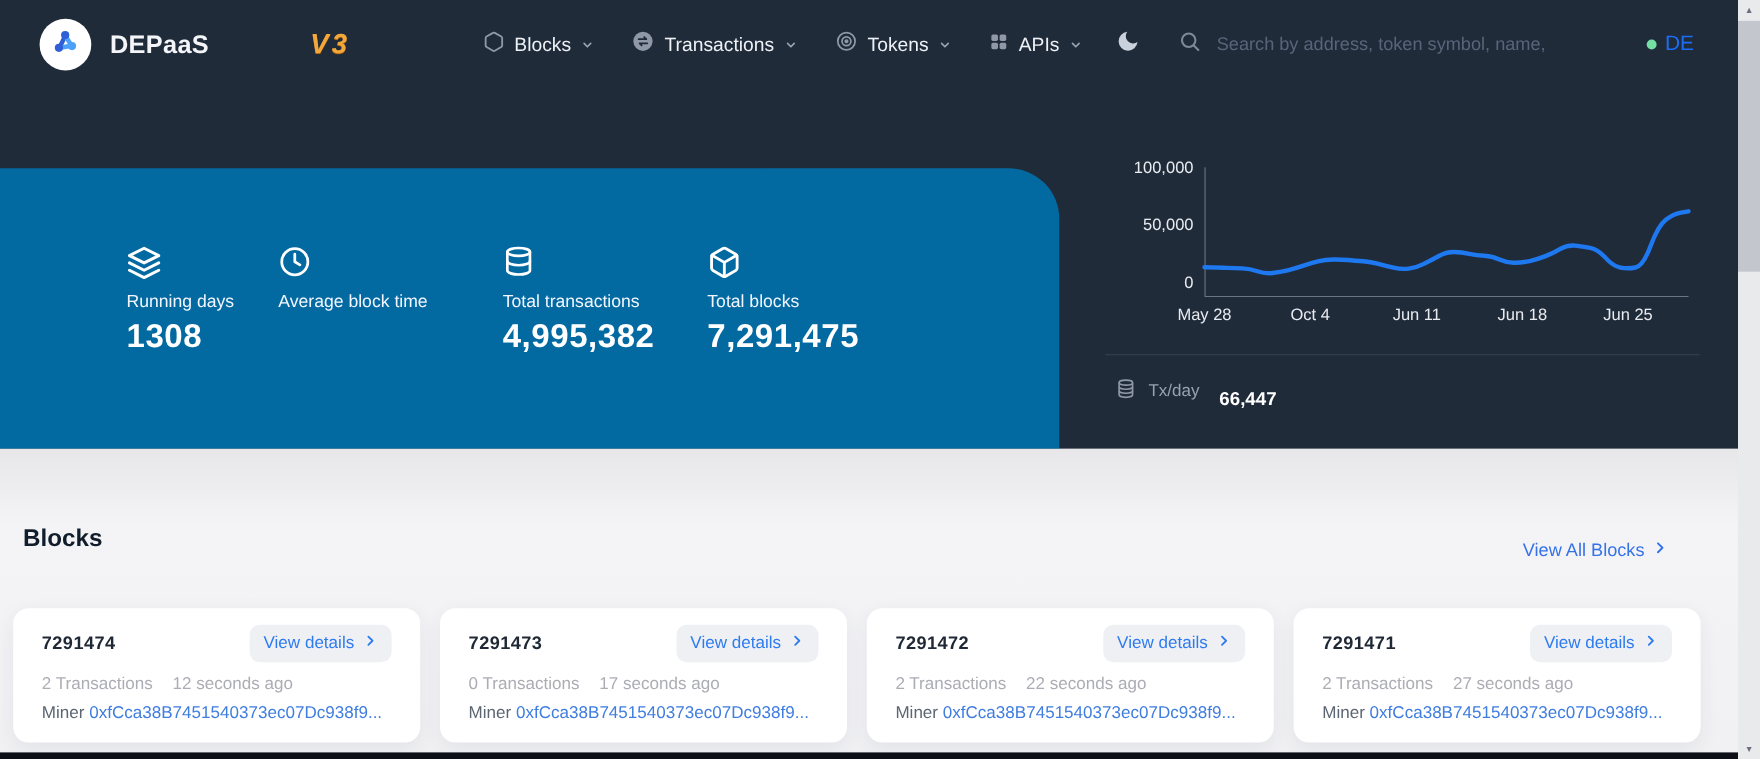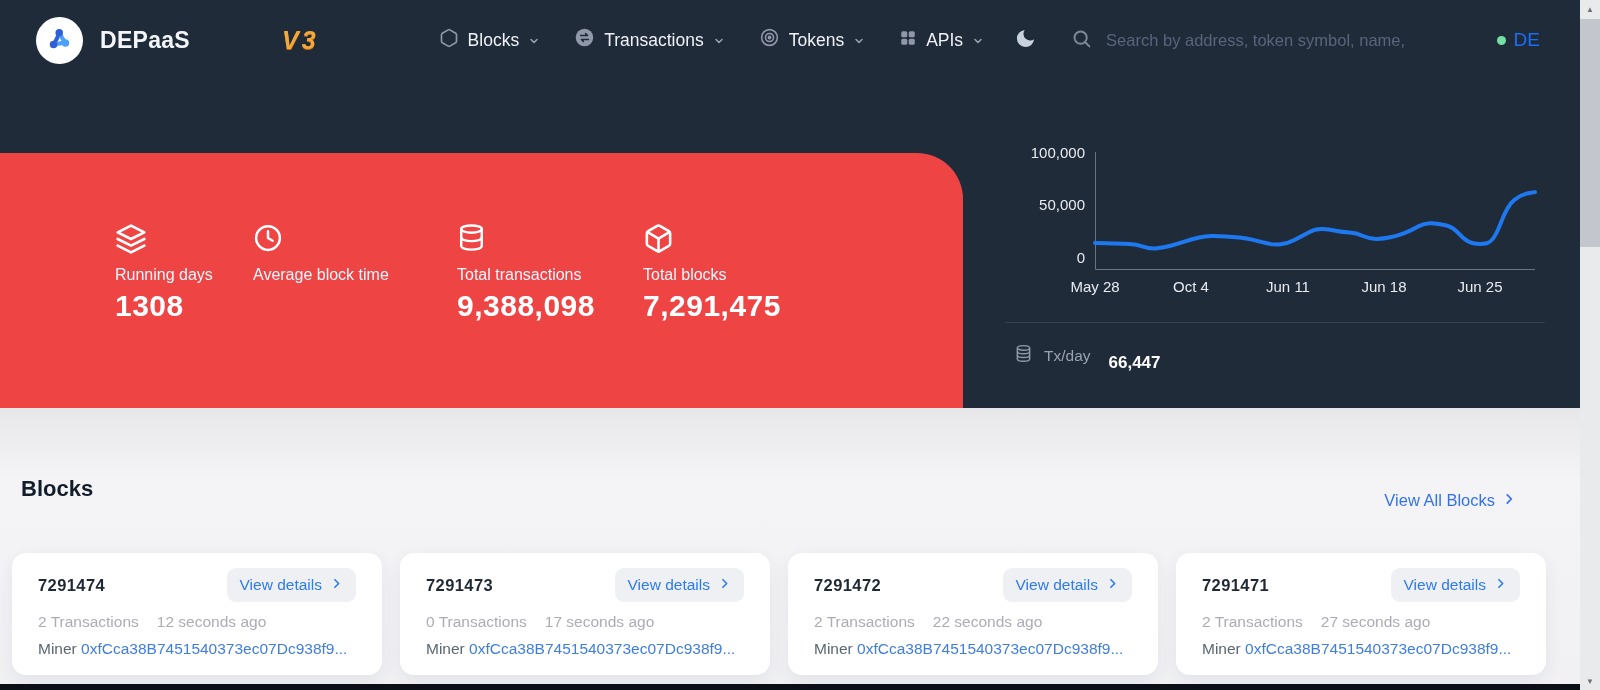"Running days" .blue-panel { background: #ef4444 -> #0369a1 }
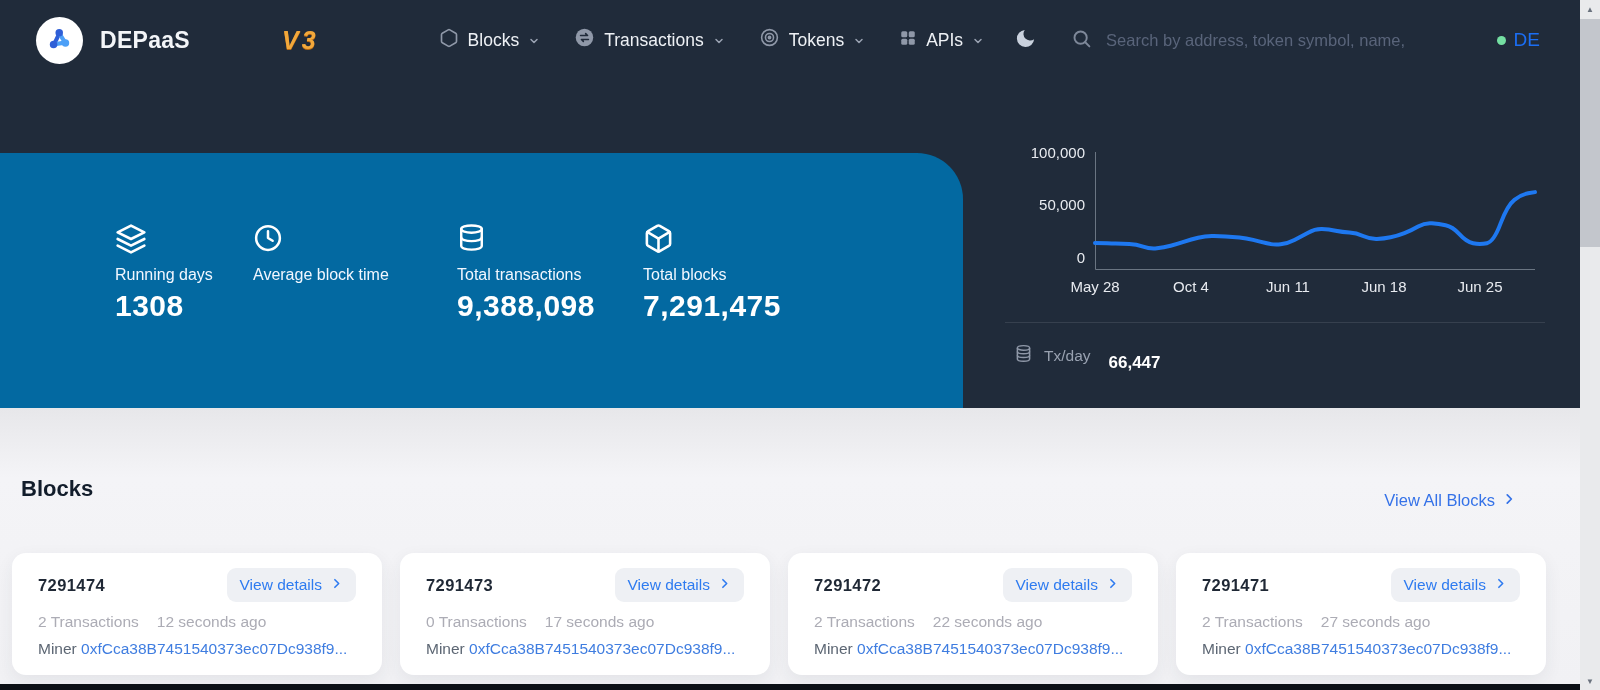"9,388,098" span.s-value { text: 9,388,098 -> 4,995,382 }
